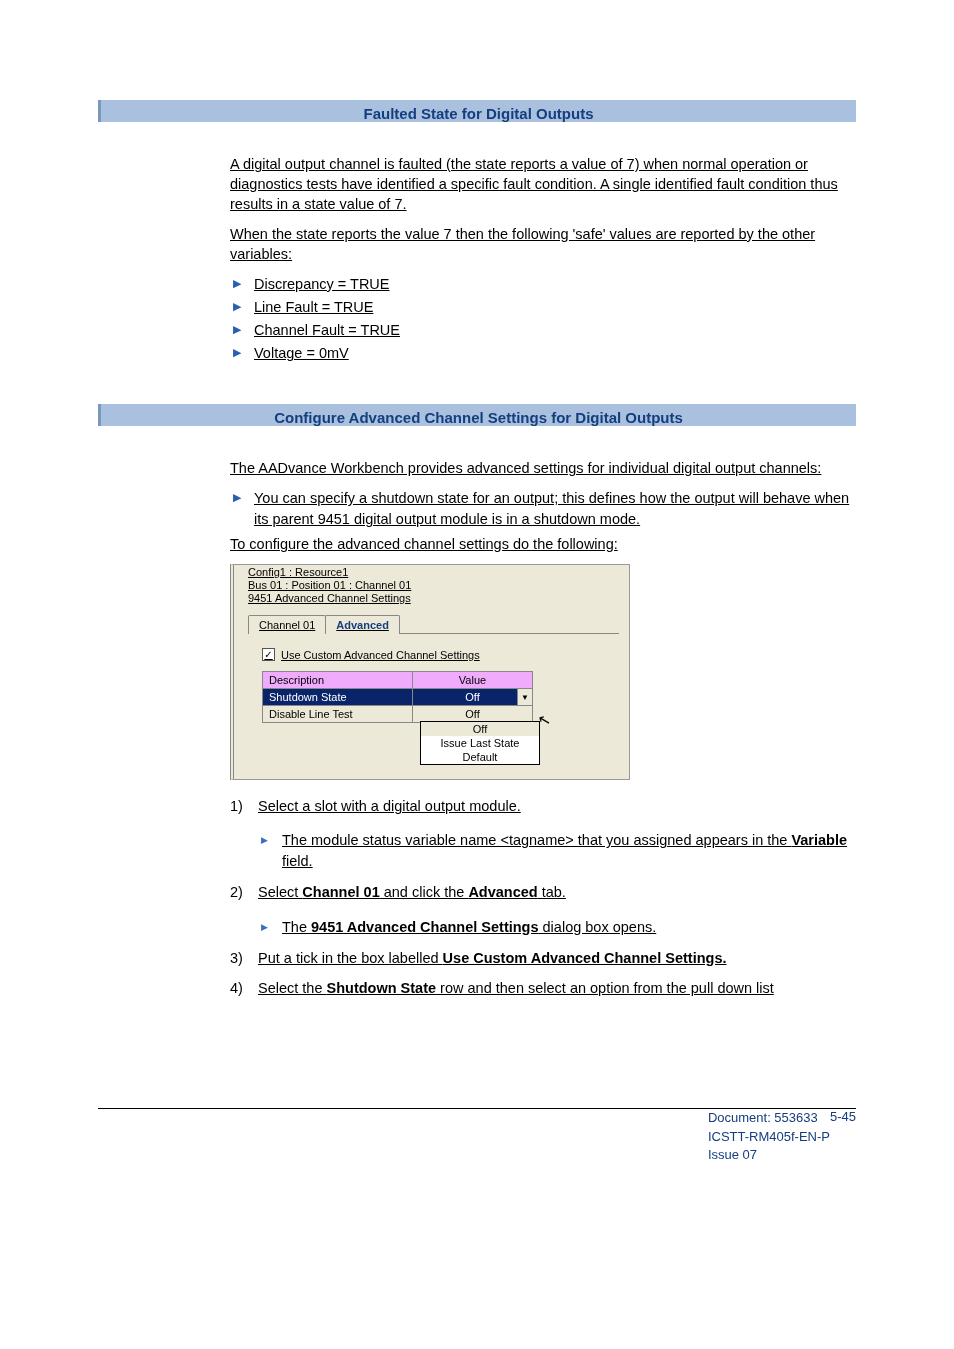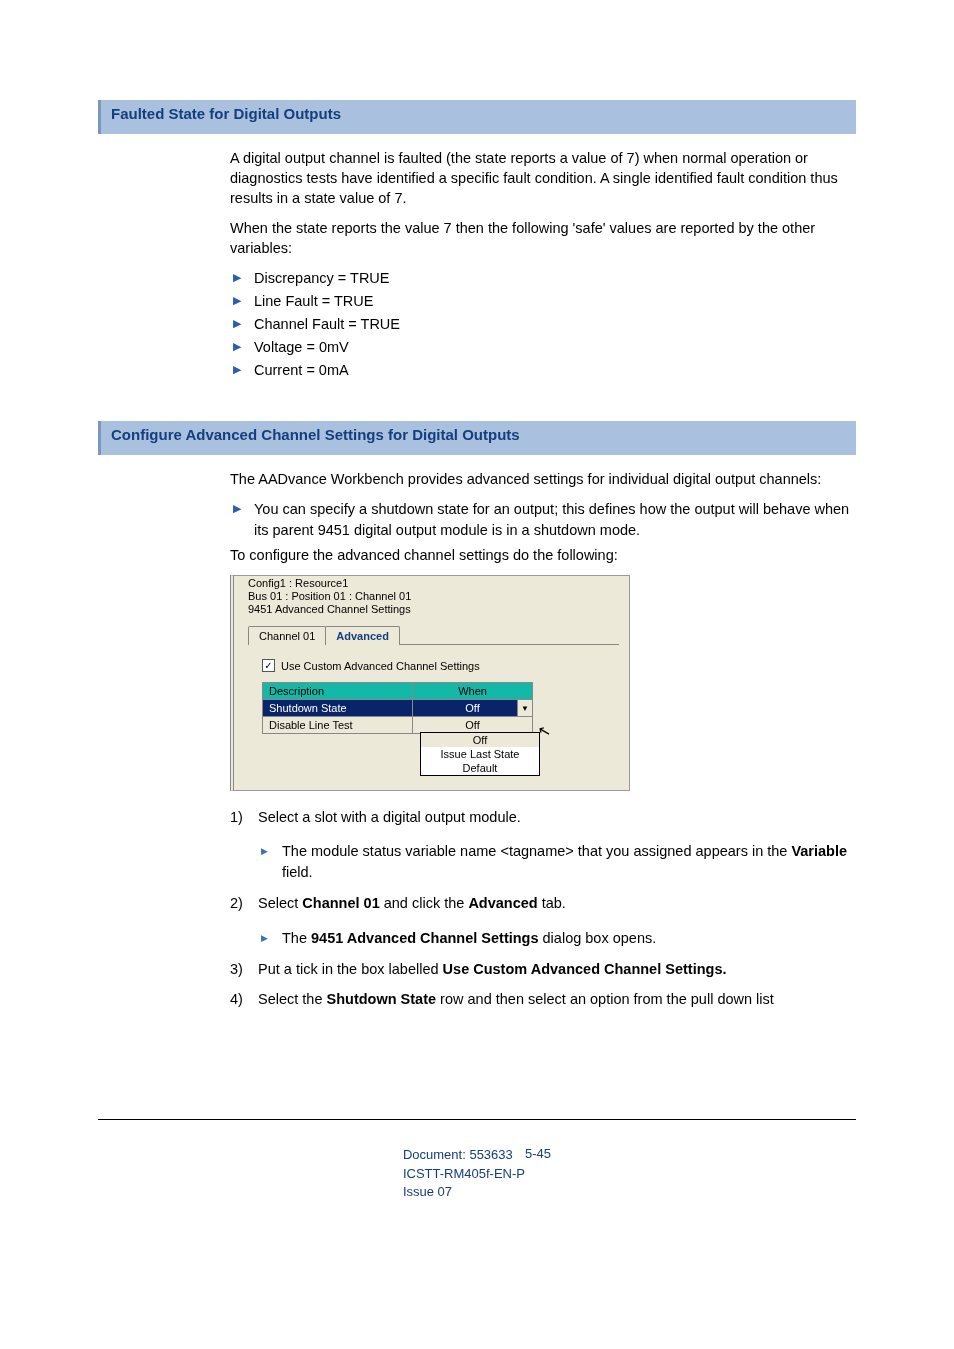"Faulted State for Digital Outputs" .section-header { margin-bottom: 14px -> 32px; padding: 5px 10px 12px 10px -> 5px 10px 0 10px; text-align: none -> center }
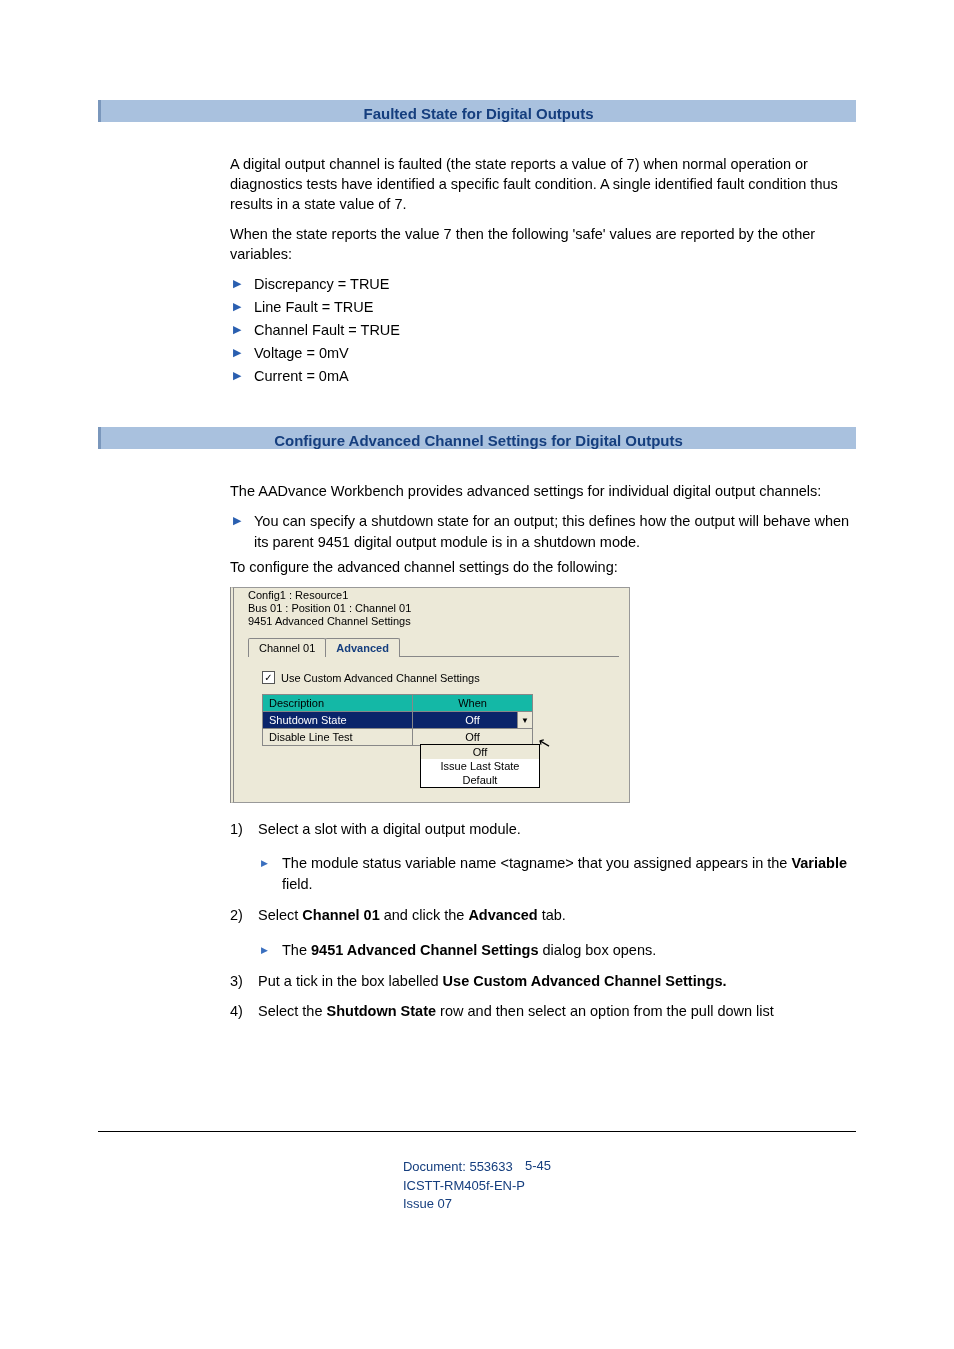"A digital output channel is" .section-body { text-decoration: none -> underline }
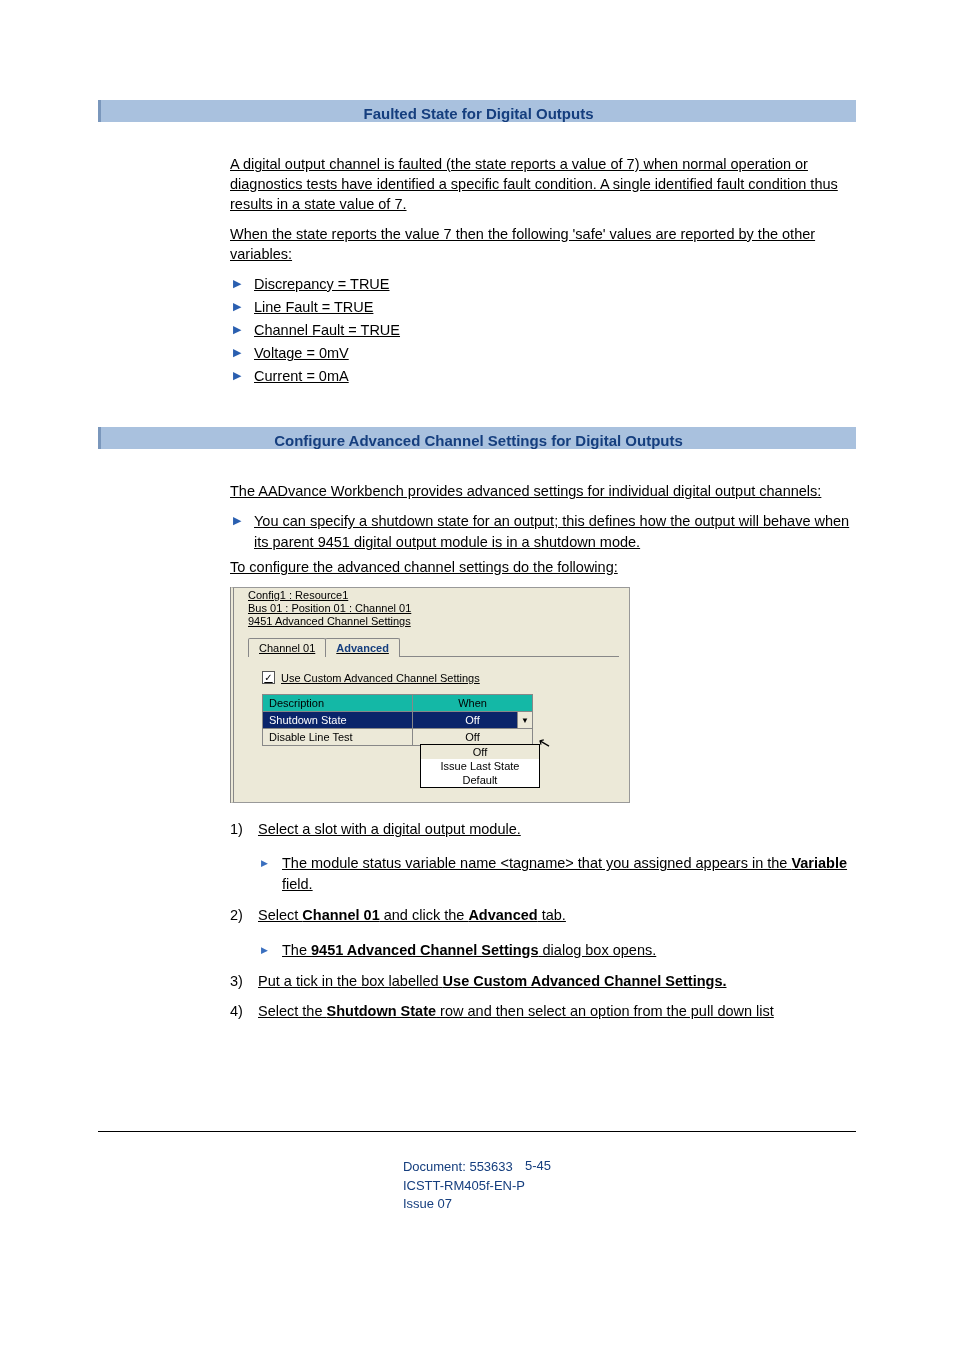"Current = 0mA" li { html: <li>Current = 0mA</li> -> none }
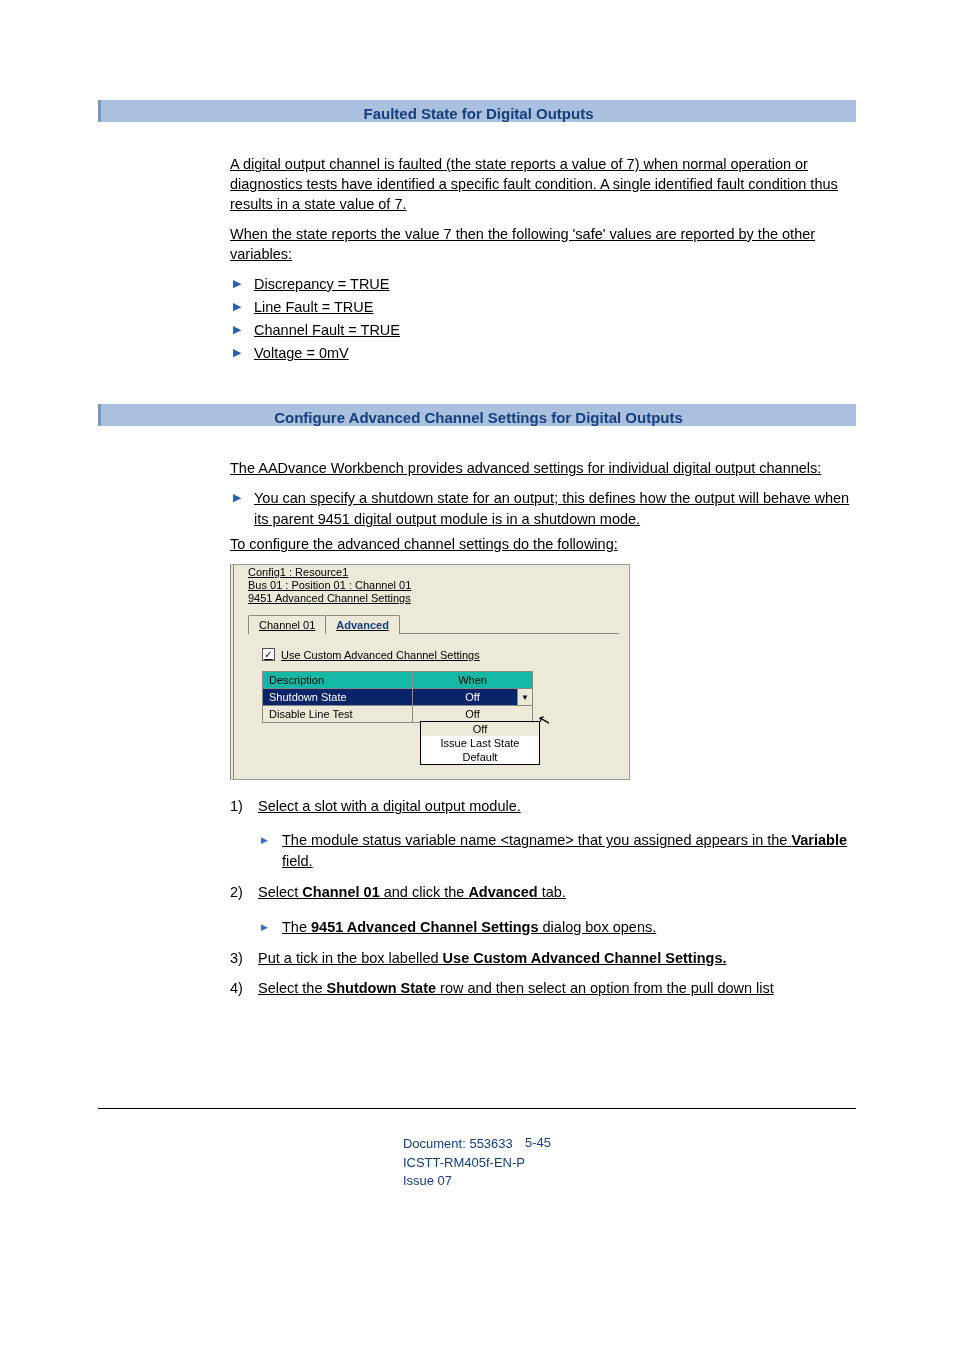"Description" .grid th { background: #14b8a6 -> #f0abfc }
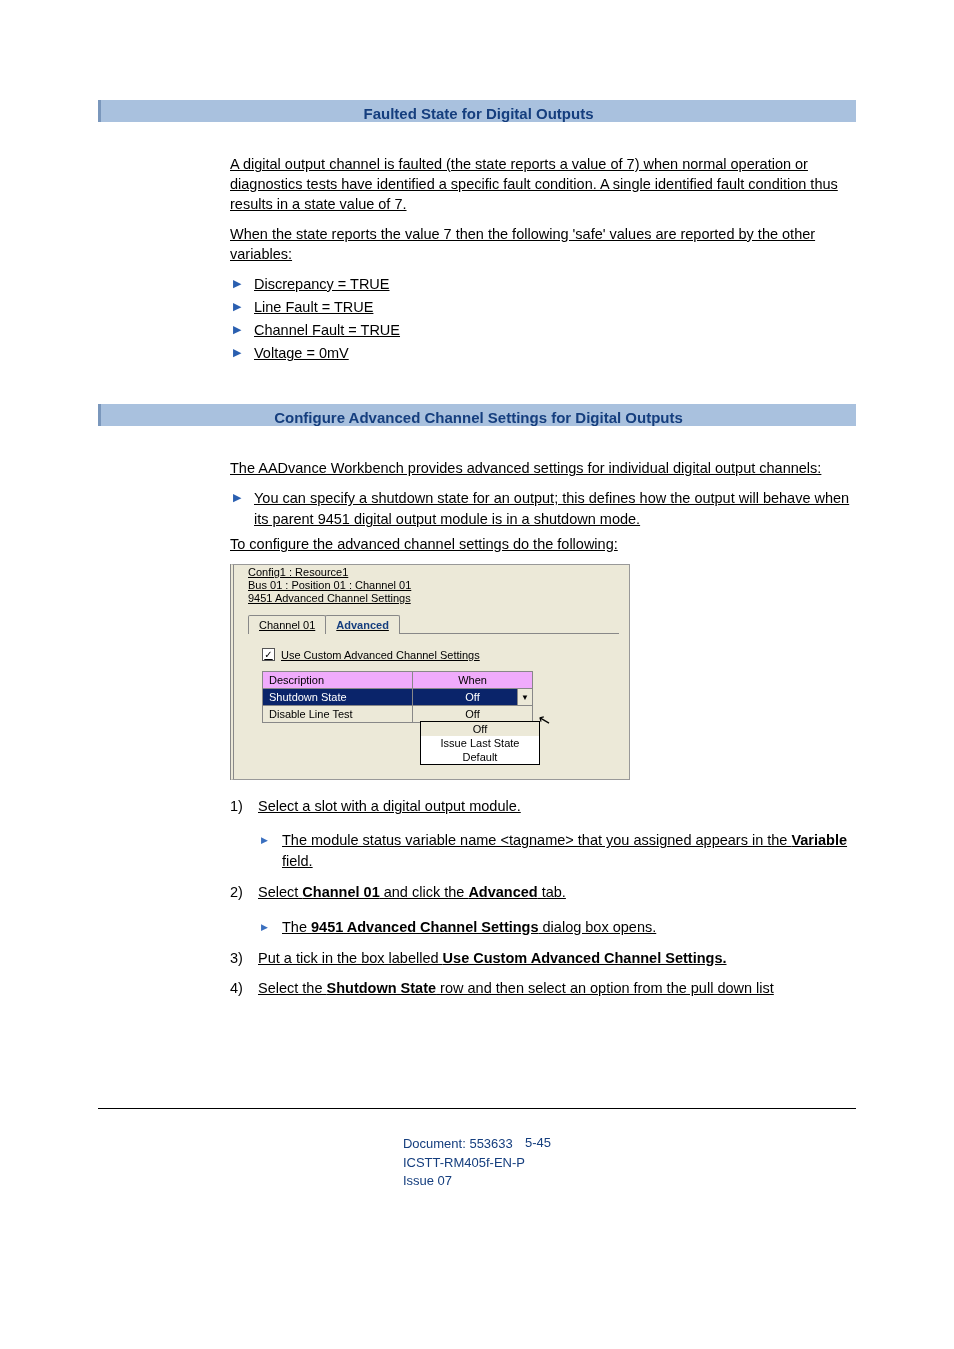"When" th.val { text: When -> Value }
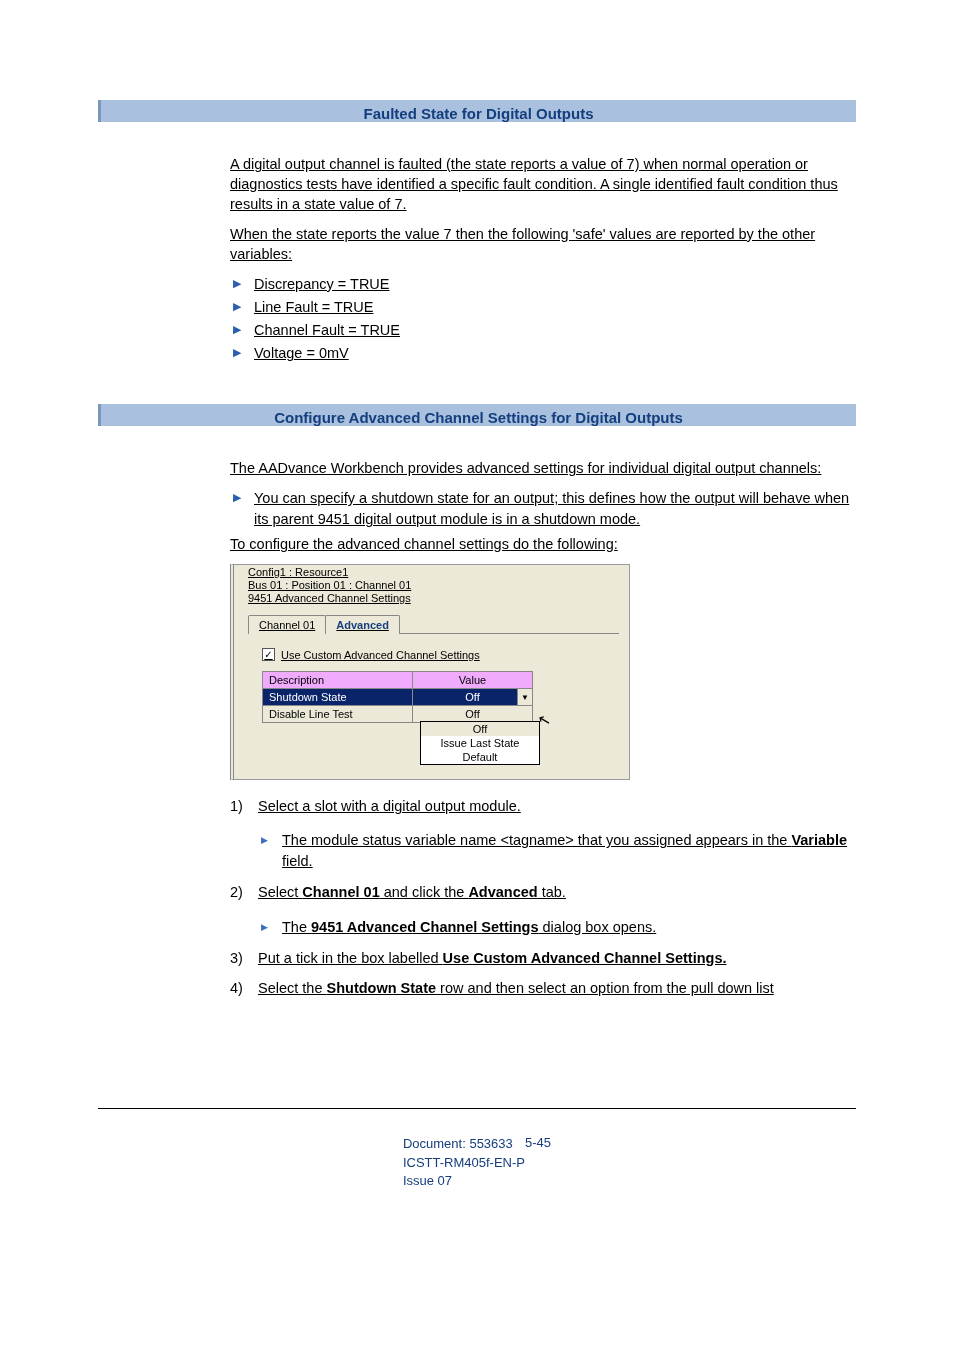"Document: 553633" .footer { justify-content: center -> flex-end; padding-top: 26px -> none }
